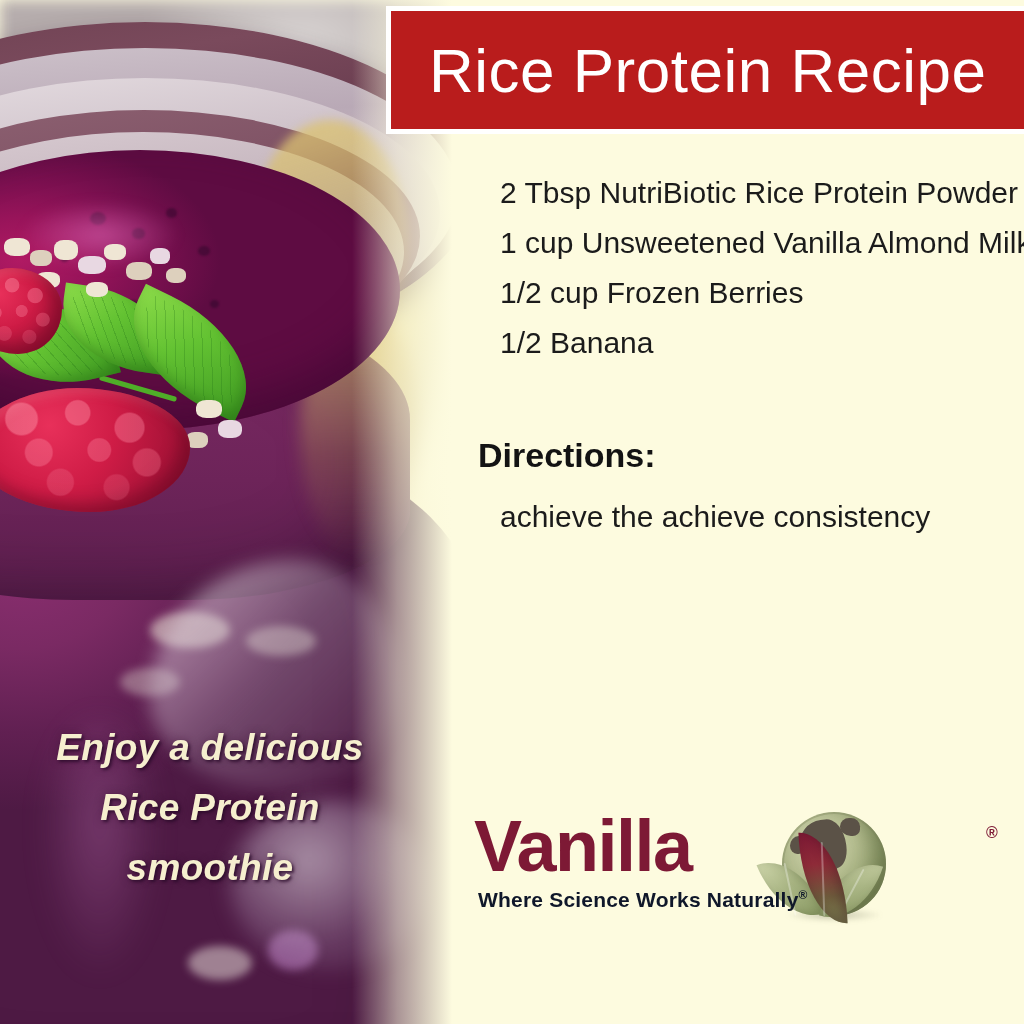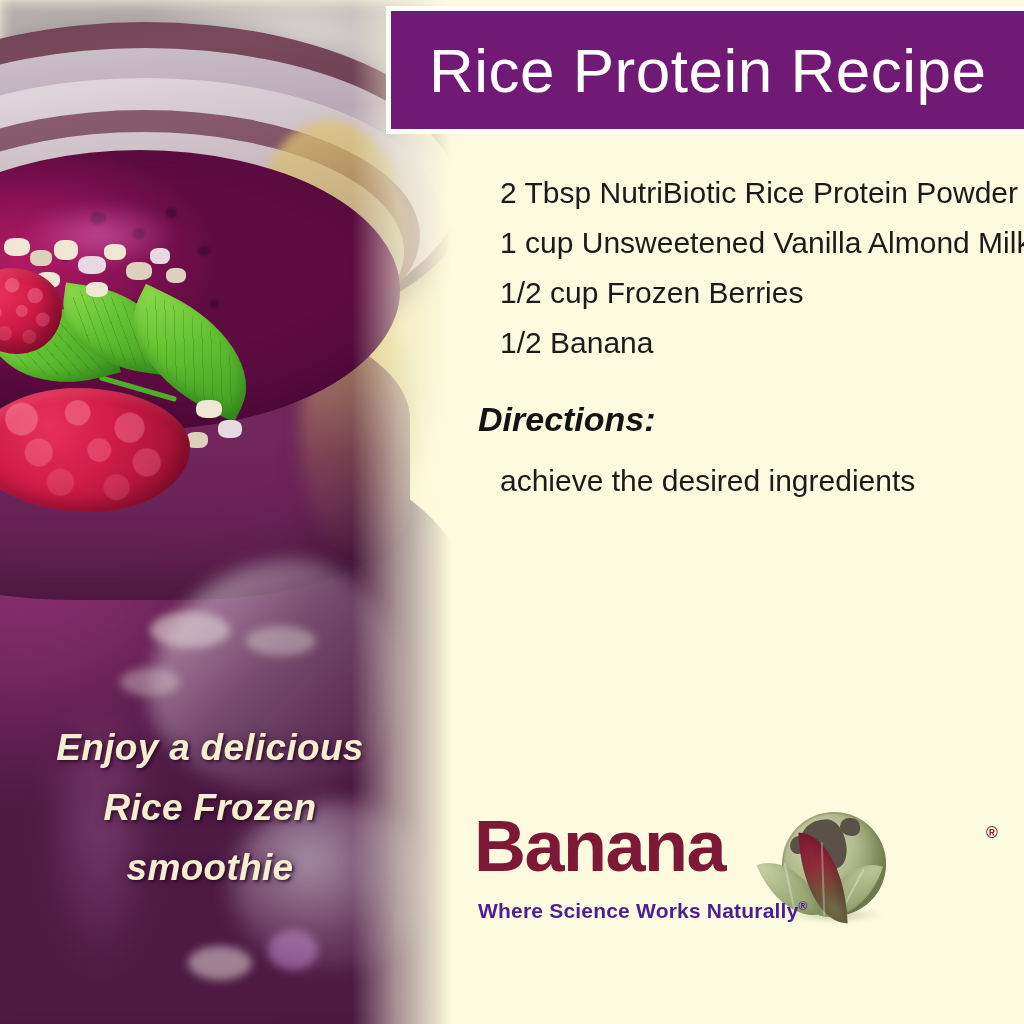"Rice Protein Recipe" .header-bar { background: #701a75 -> #b91c1c }
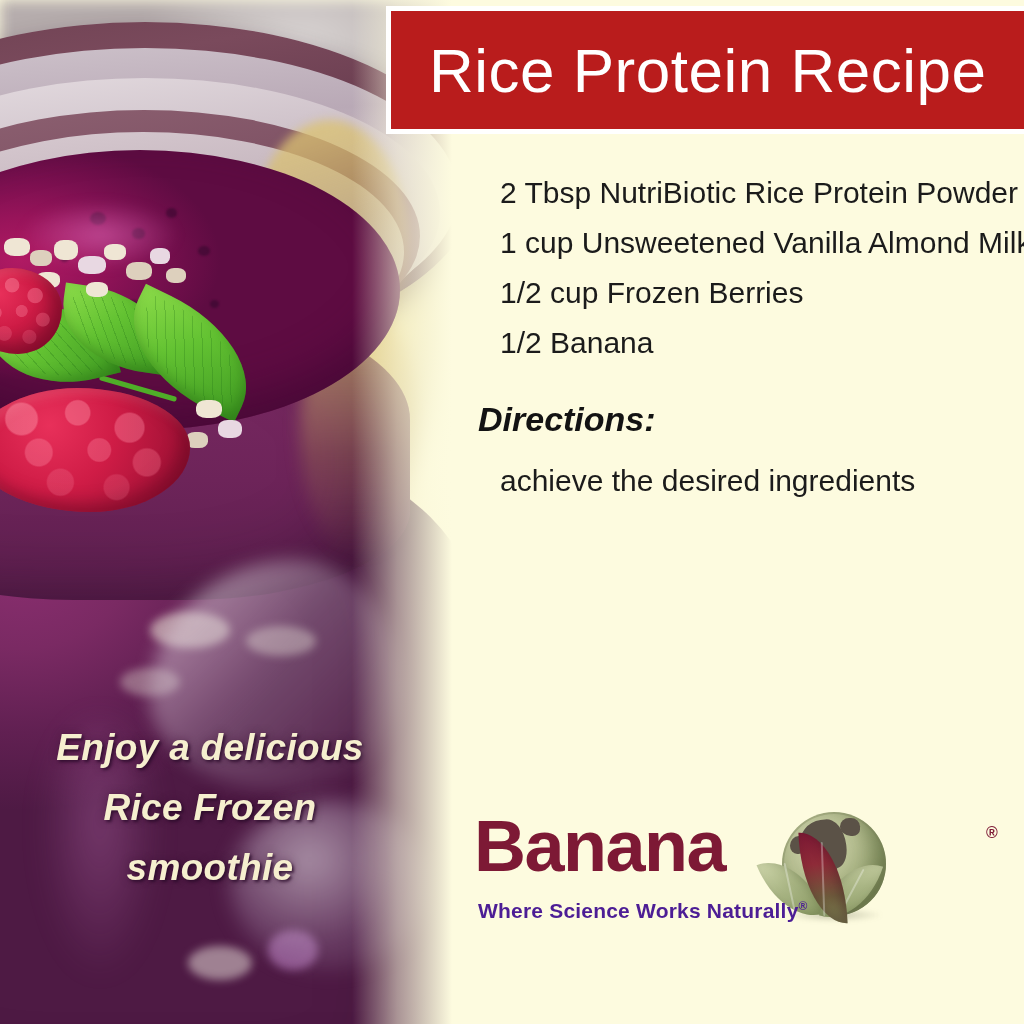"Directions:" .dir-head { font-style: italic -> none; margin-top: 32px -> 68px }
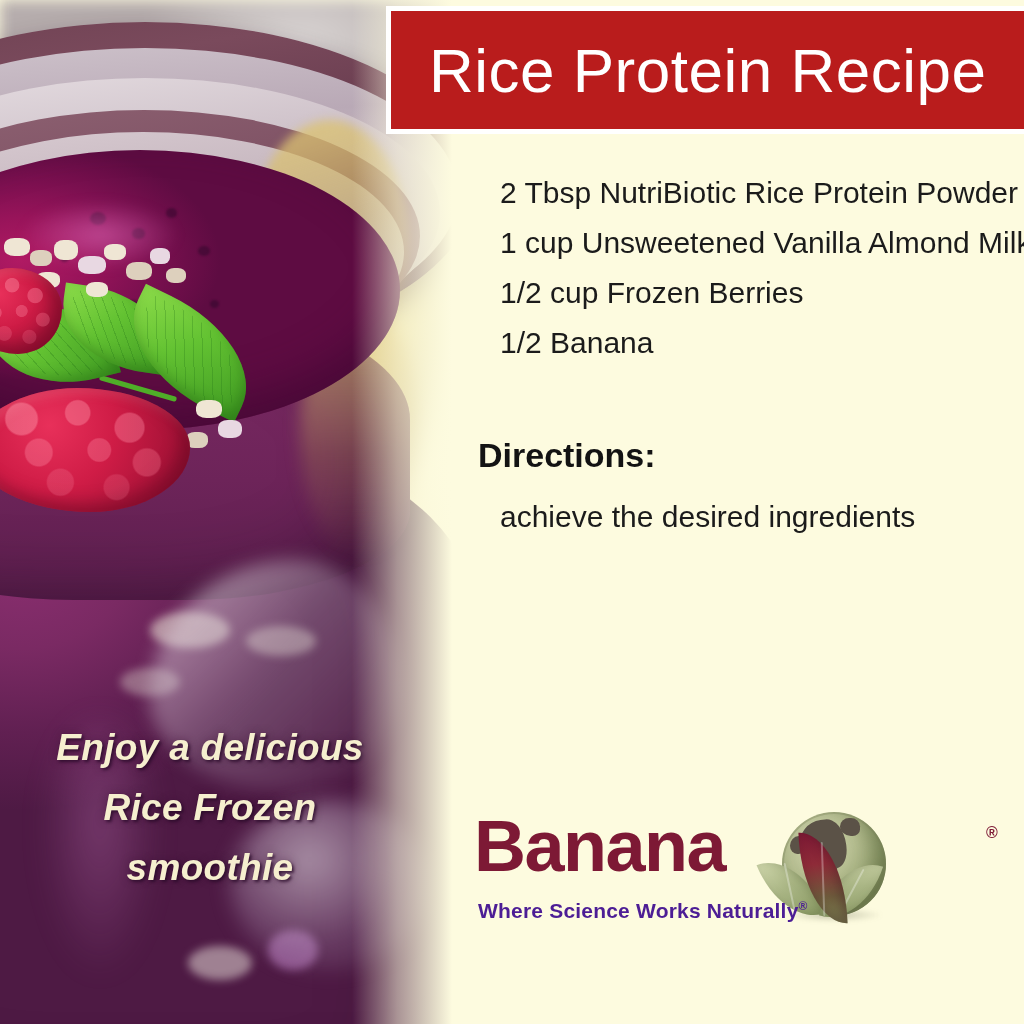"achieve the desired ingredients" span { text: desired ingredients -> achieve consistency }
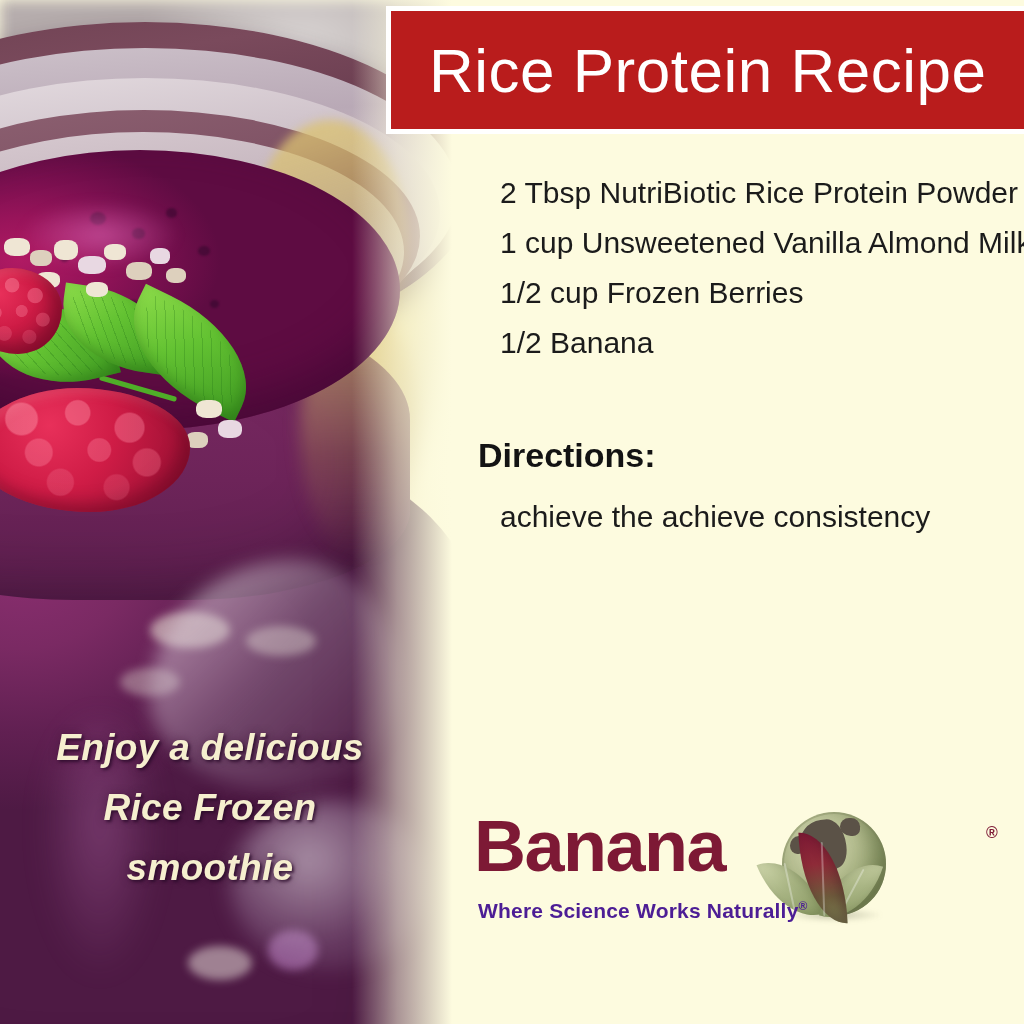"Rice Frozen" span { text: Frozen -> Protein }
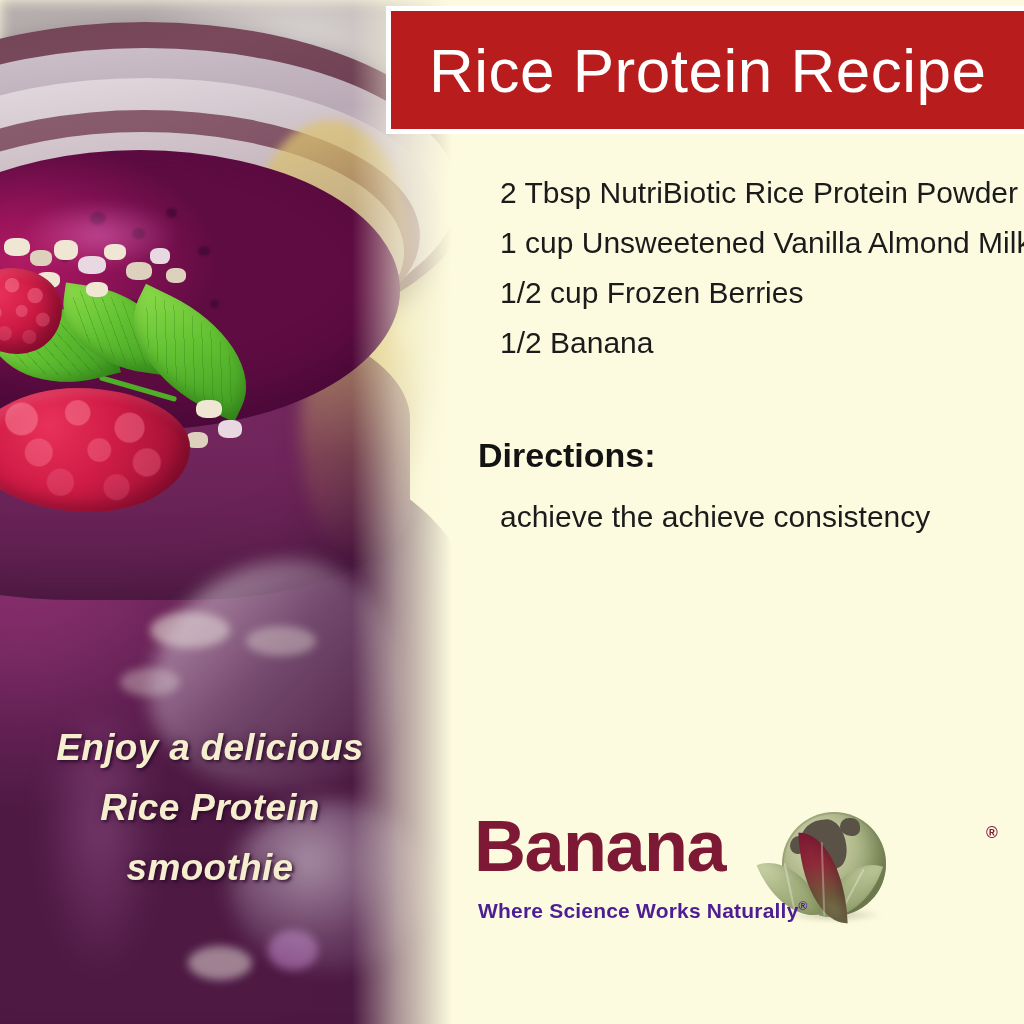"Banana" div.logo-wordmark { text: Banana -> Vanilla }
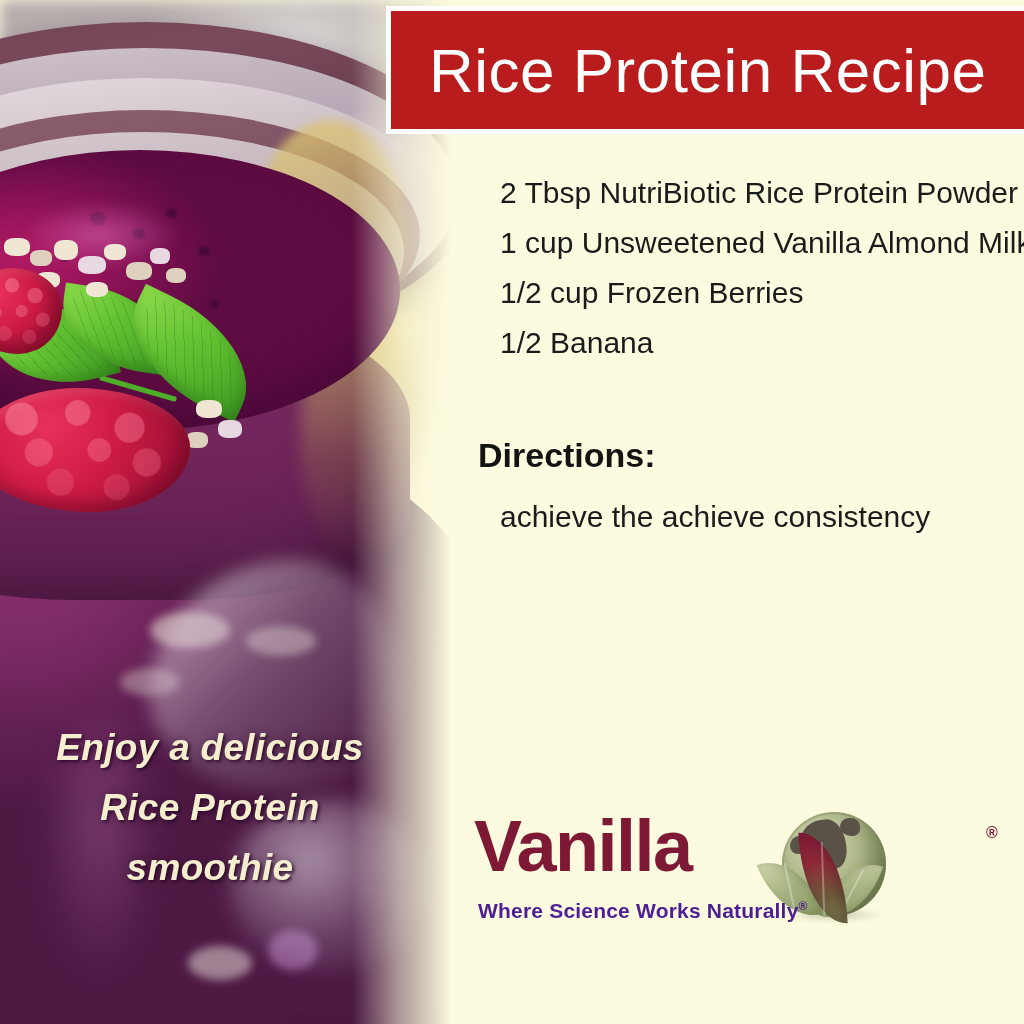"Where Science Works Naturally®" .logo-tag { color: #4c1d95 -> #0f172a; top: 97px -> 86px }
